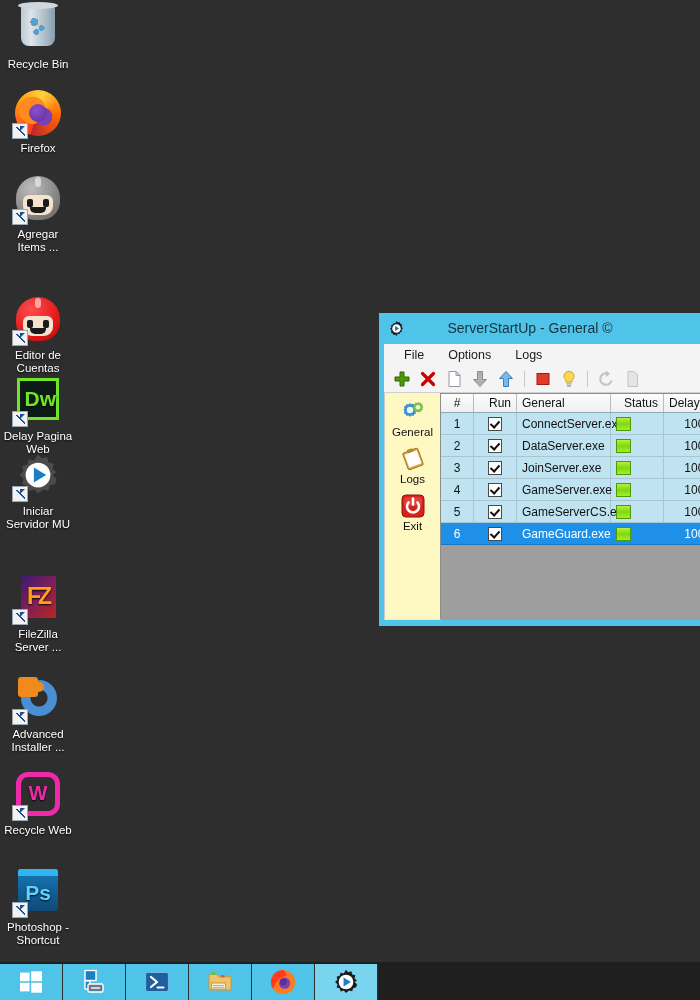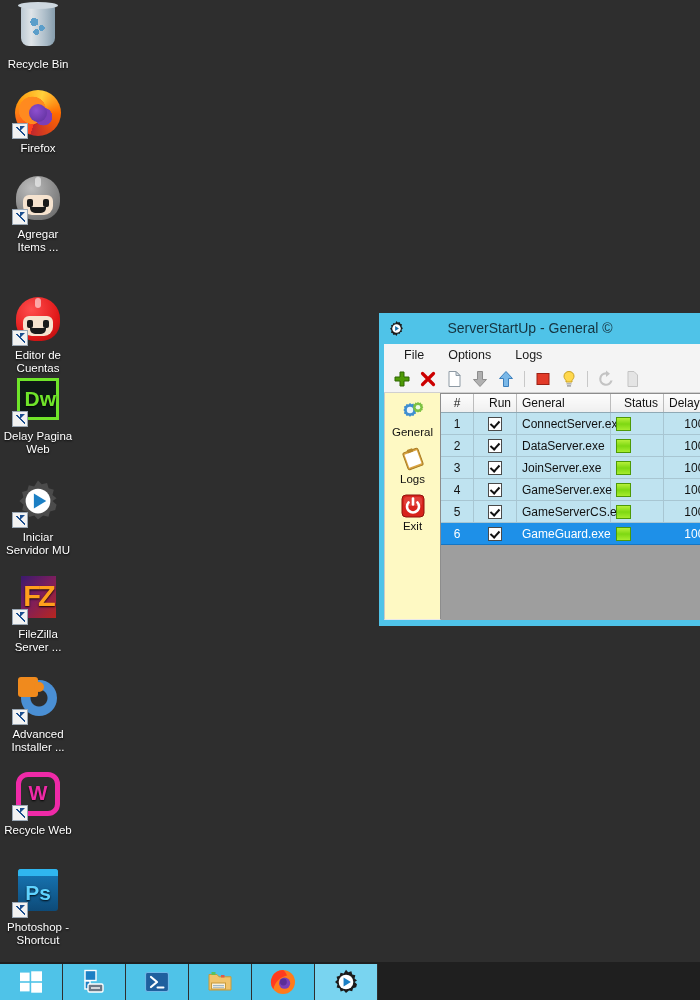"Iniciar" div.desktop-icon { top: 477px -> 451px }
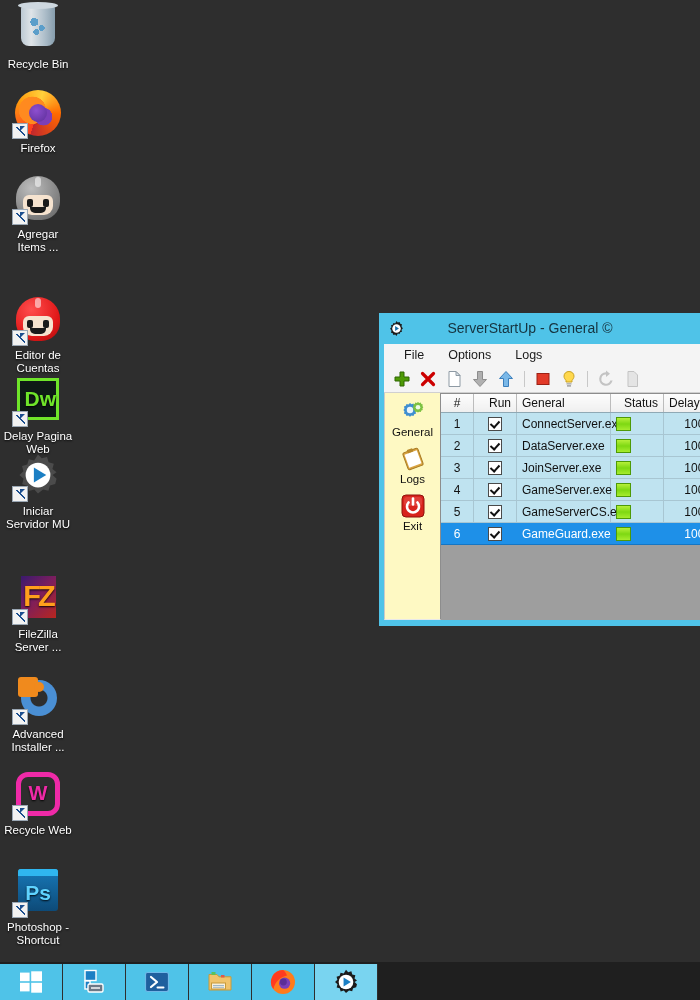"FZ" .art-filezilla { font-size: 29px -> 23px }
